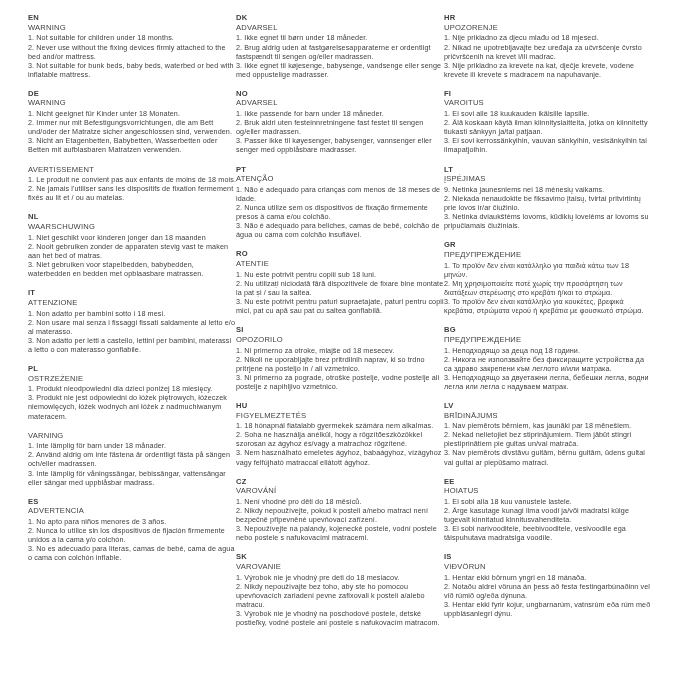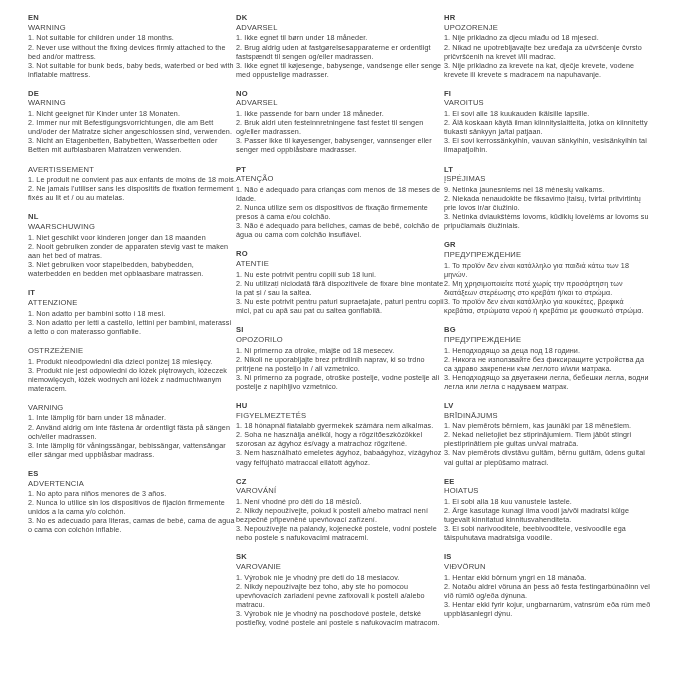"2. Non usare mai senza" p.item { html: none -> <p>2. Non usare mai senza i fissaggi fissati saldamente al letto e/o al materasso.</p> }
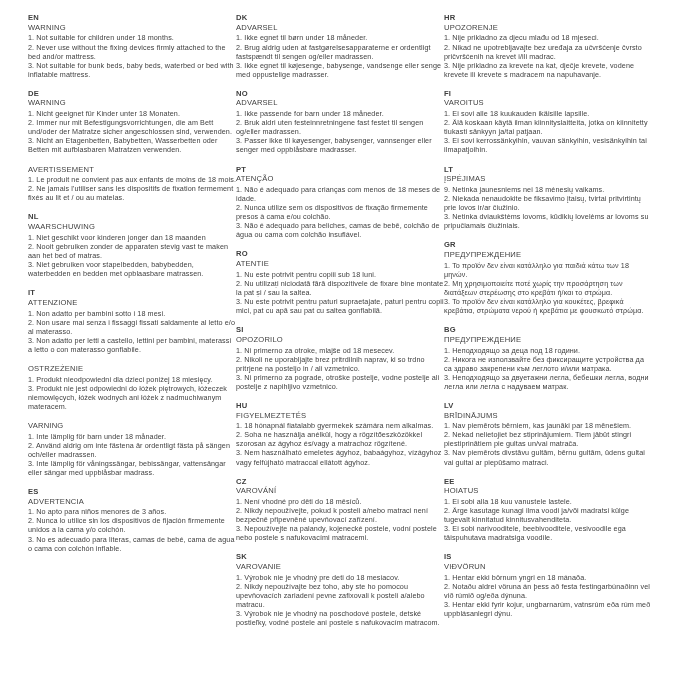"PL" div.code { html: none -> <div>PL</div> }
